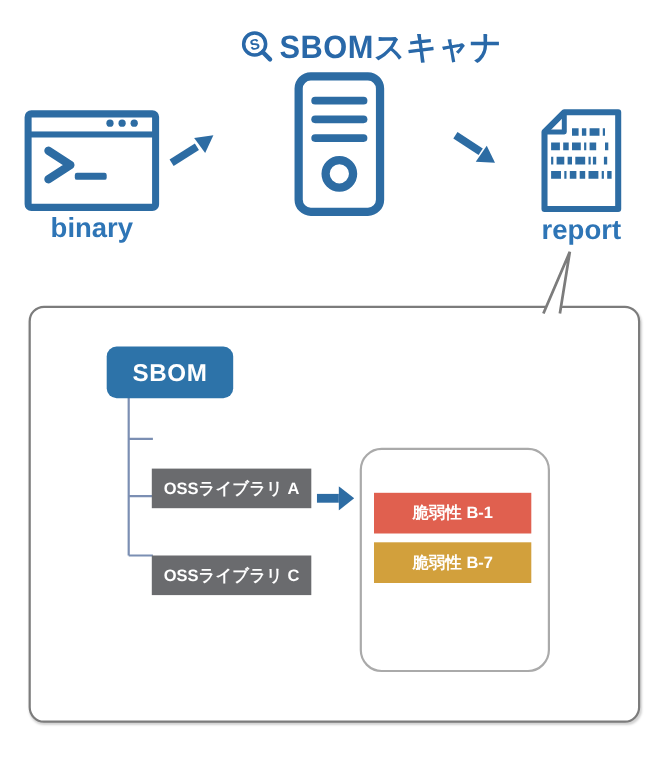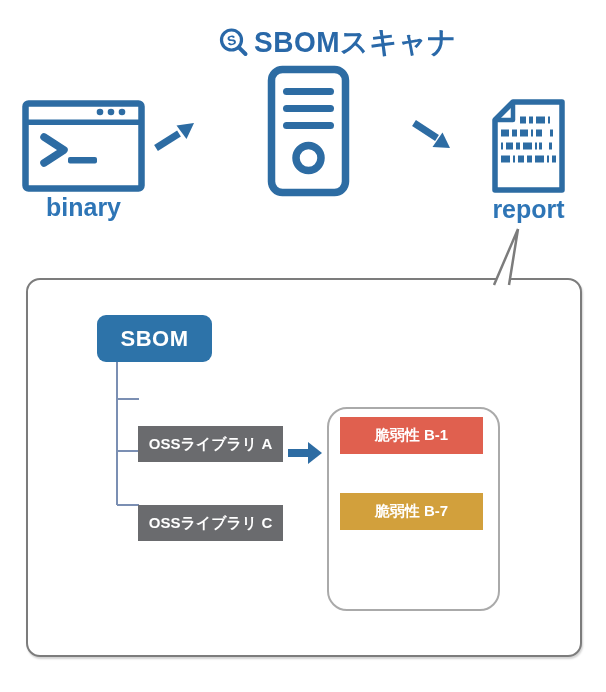"脆弱性 B-1" div.vuln-box { top: 417px -> 448px }
